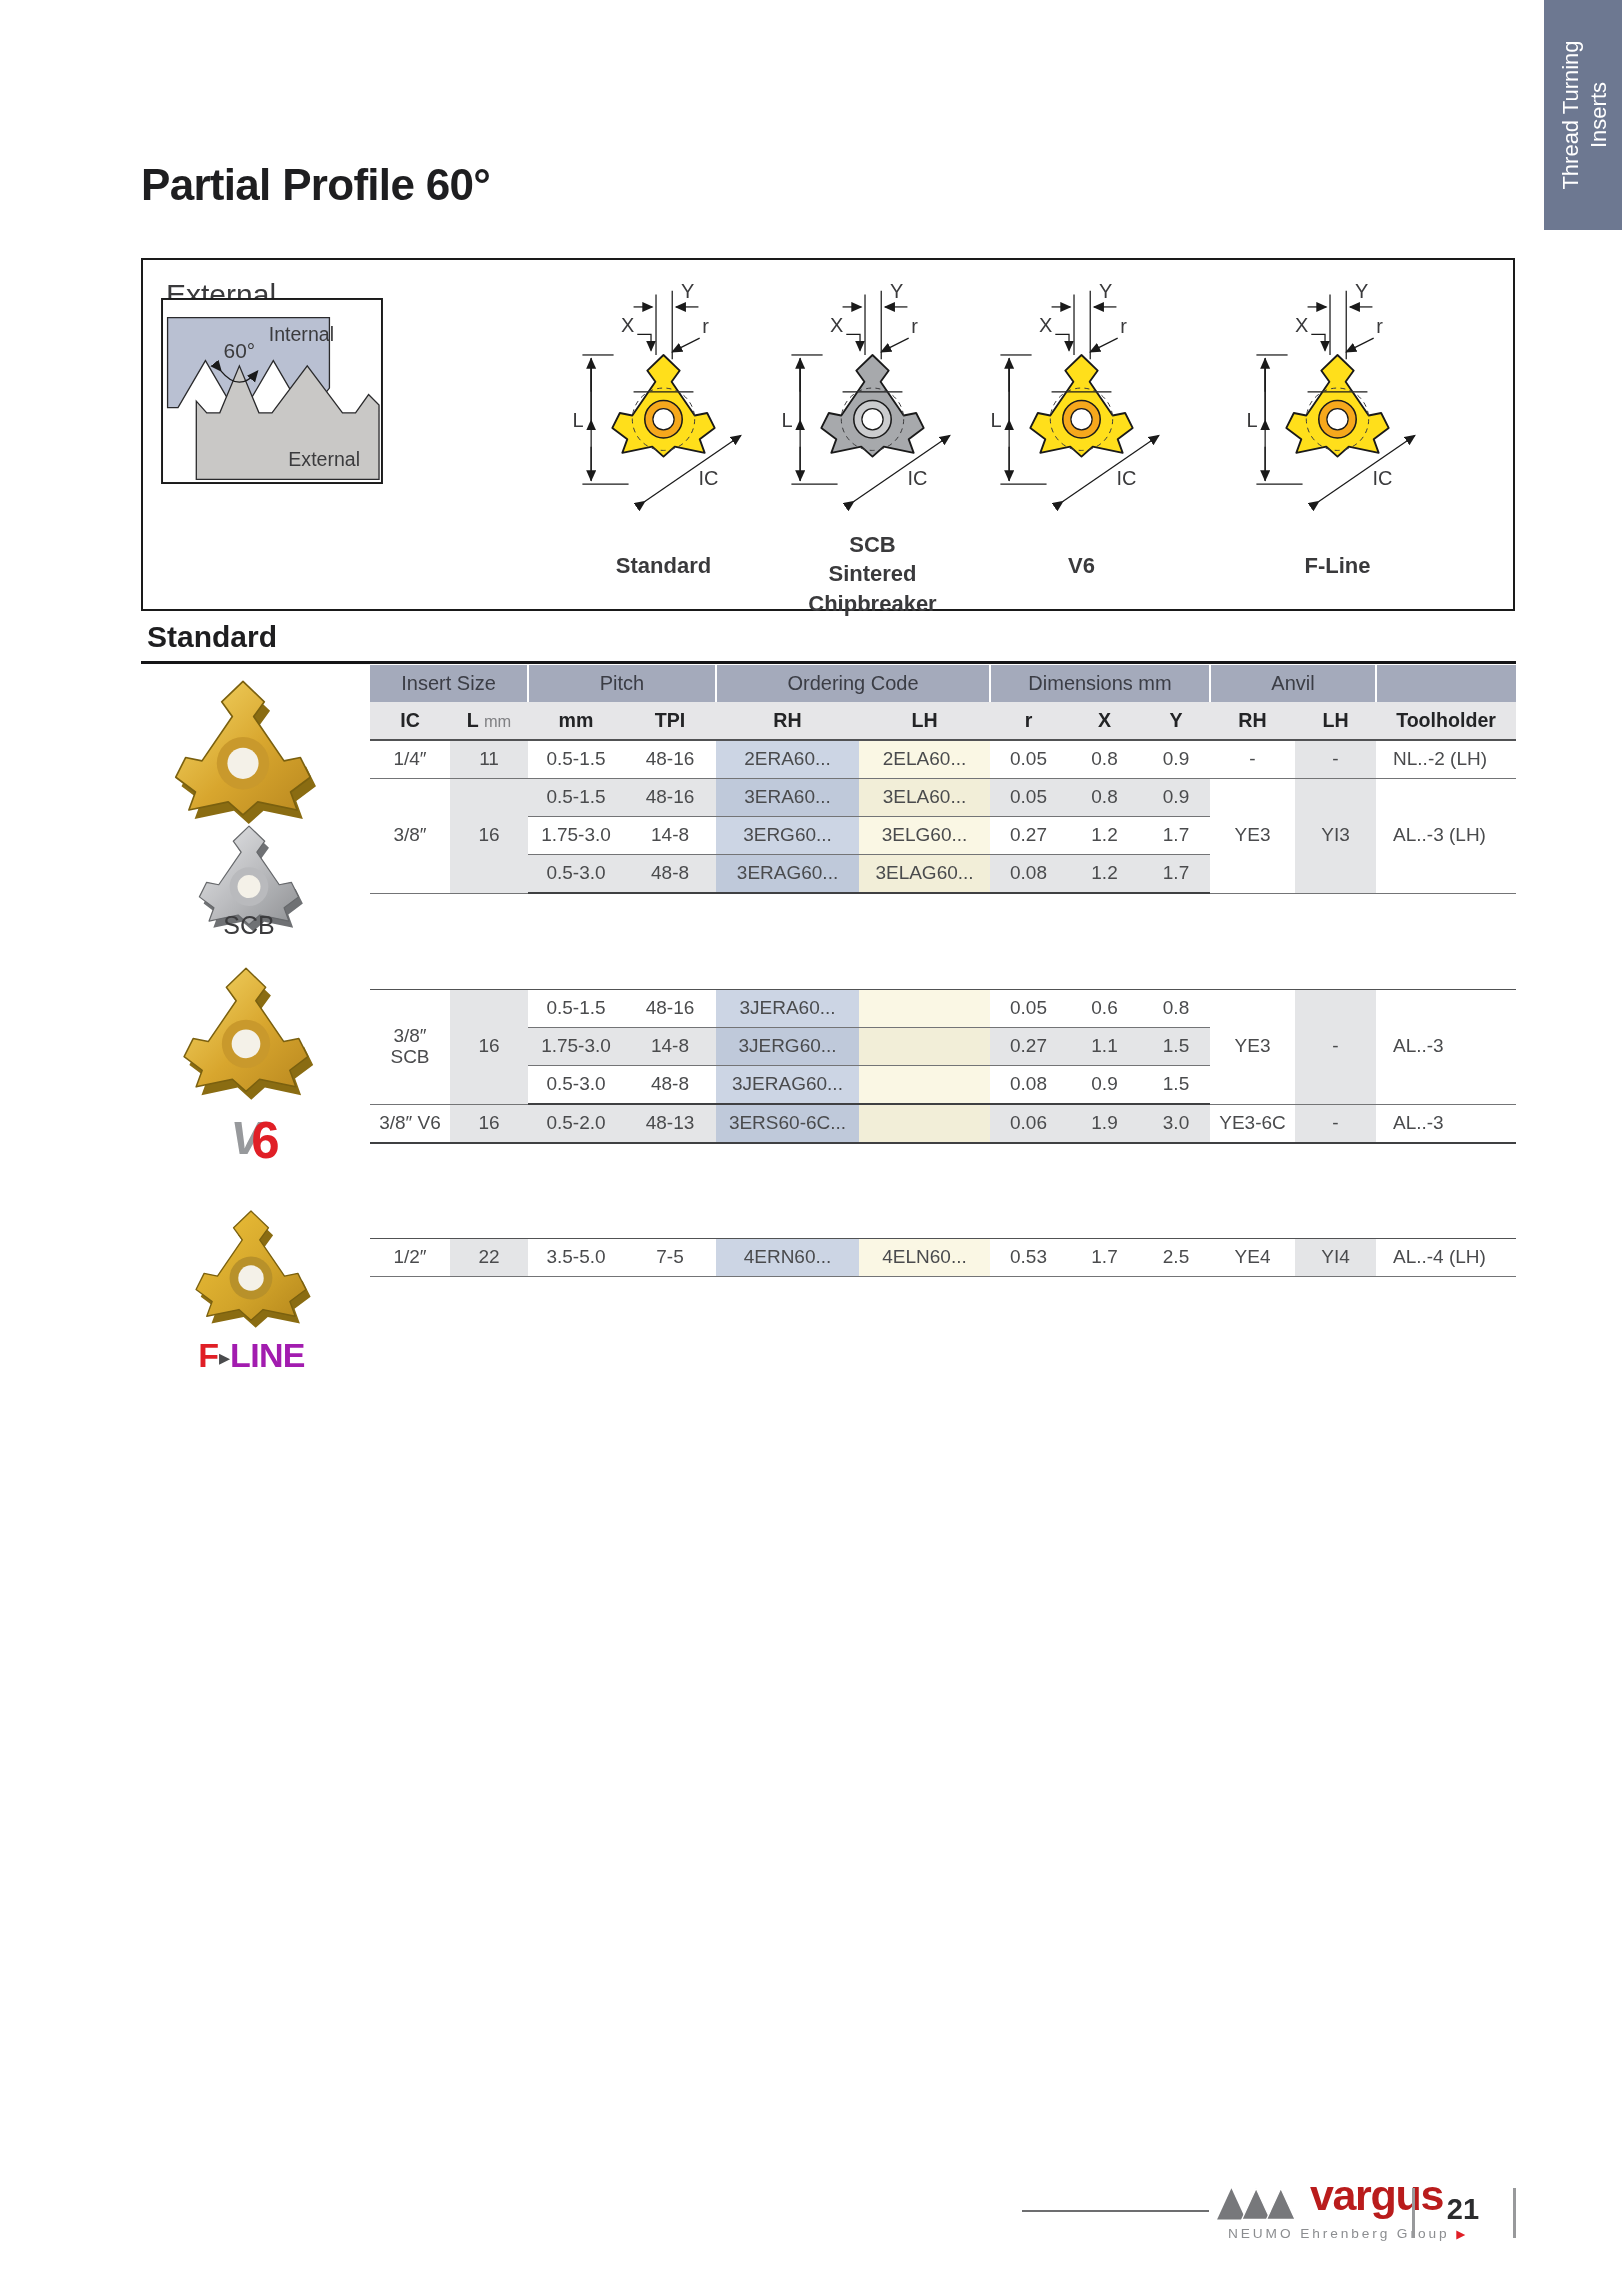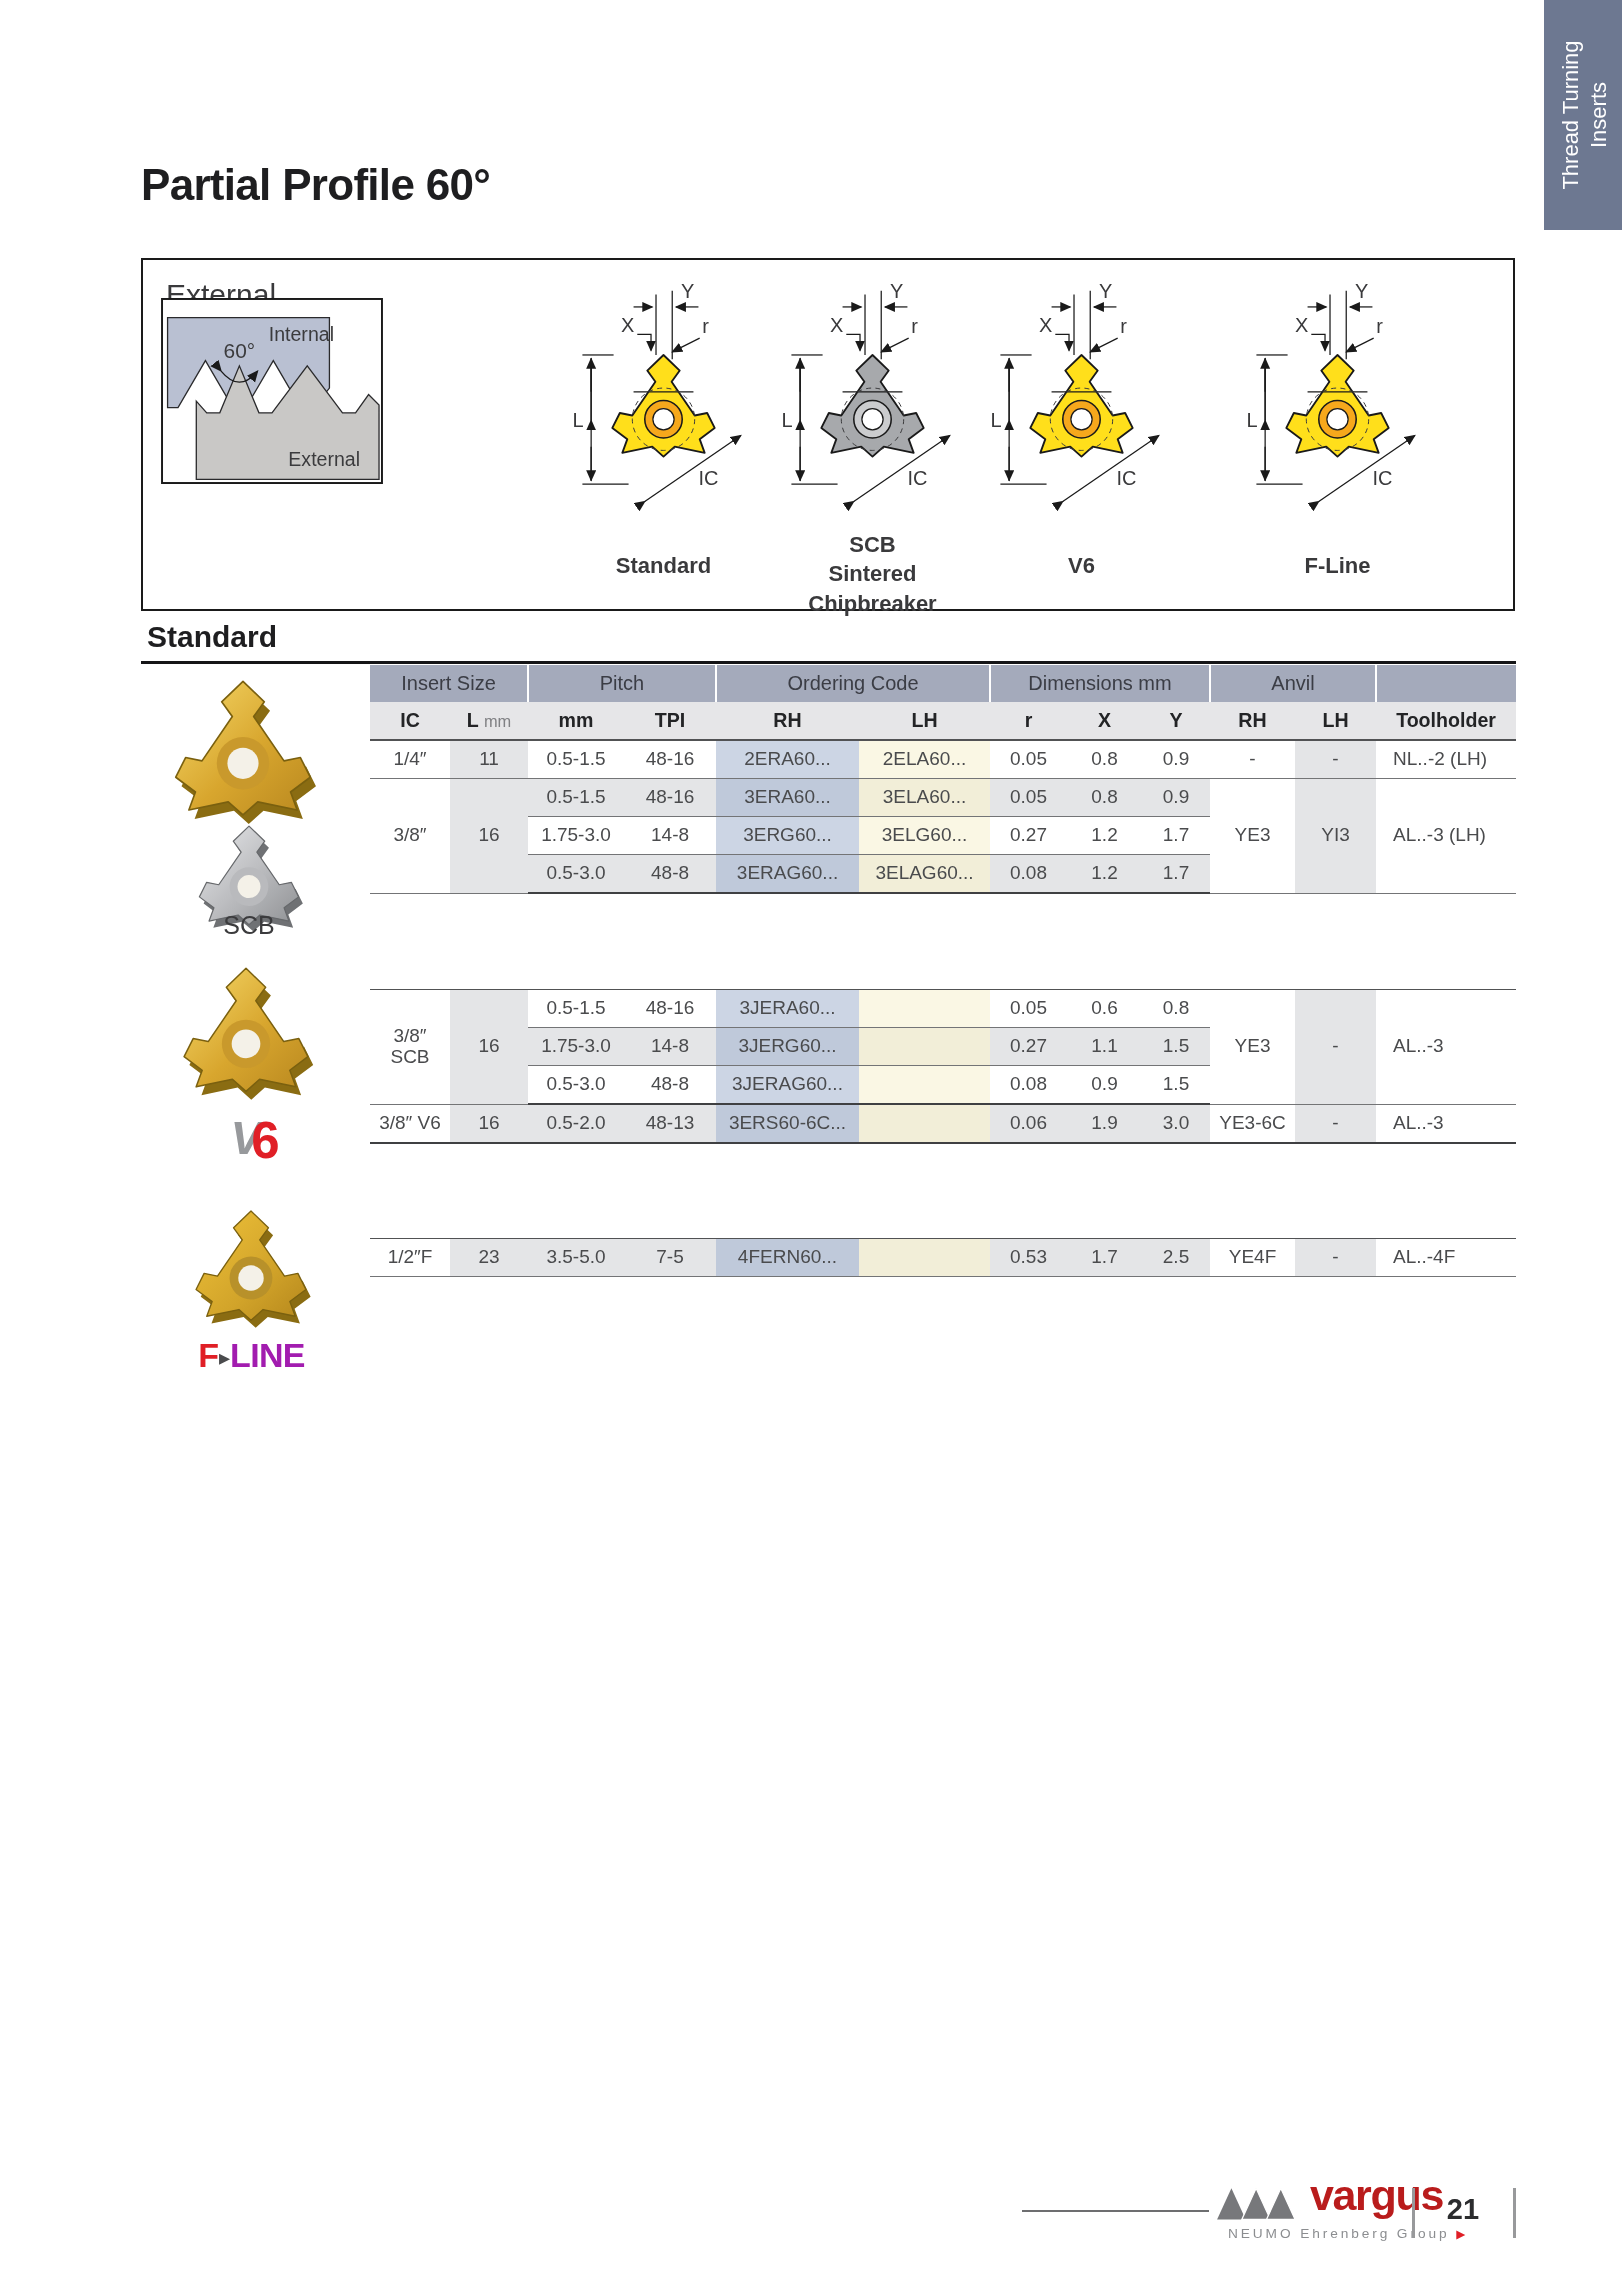"1/2″" tr.rb { html: none -> <tr> <td>1/2″</td> <td>22</td> <td>3.5-5.0</td> <td>7-5</td> <td>4ERN60...</td> <td>4ELN60...</td> <td>0.53</td> <td>1.7</td> <td>2.5</td> <td>YE4</td> <td>YI4</td> <td>AL..-4 (LH)</td> </tr> }
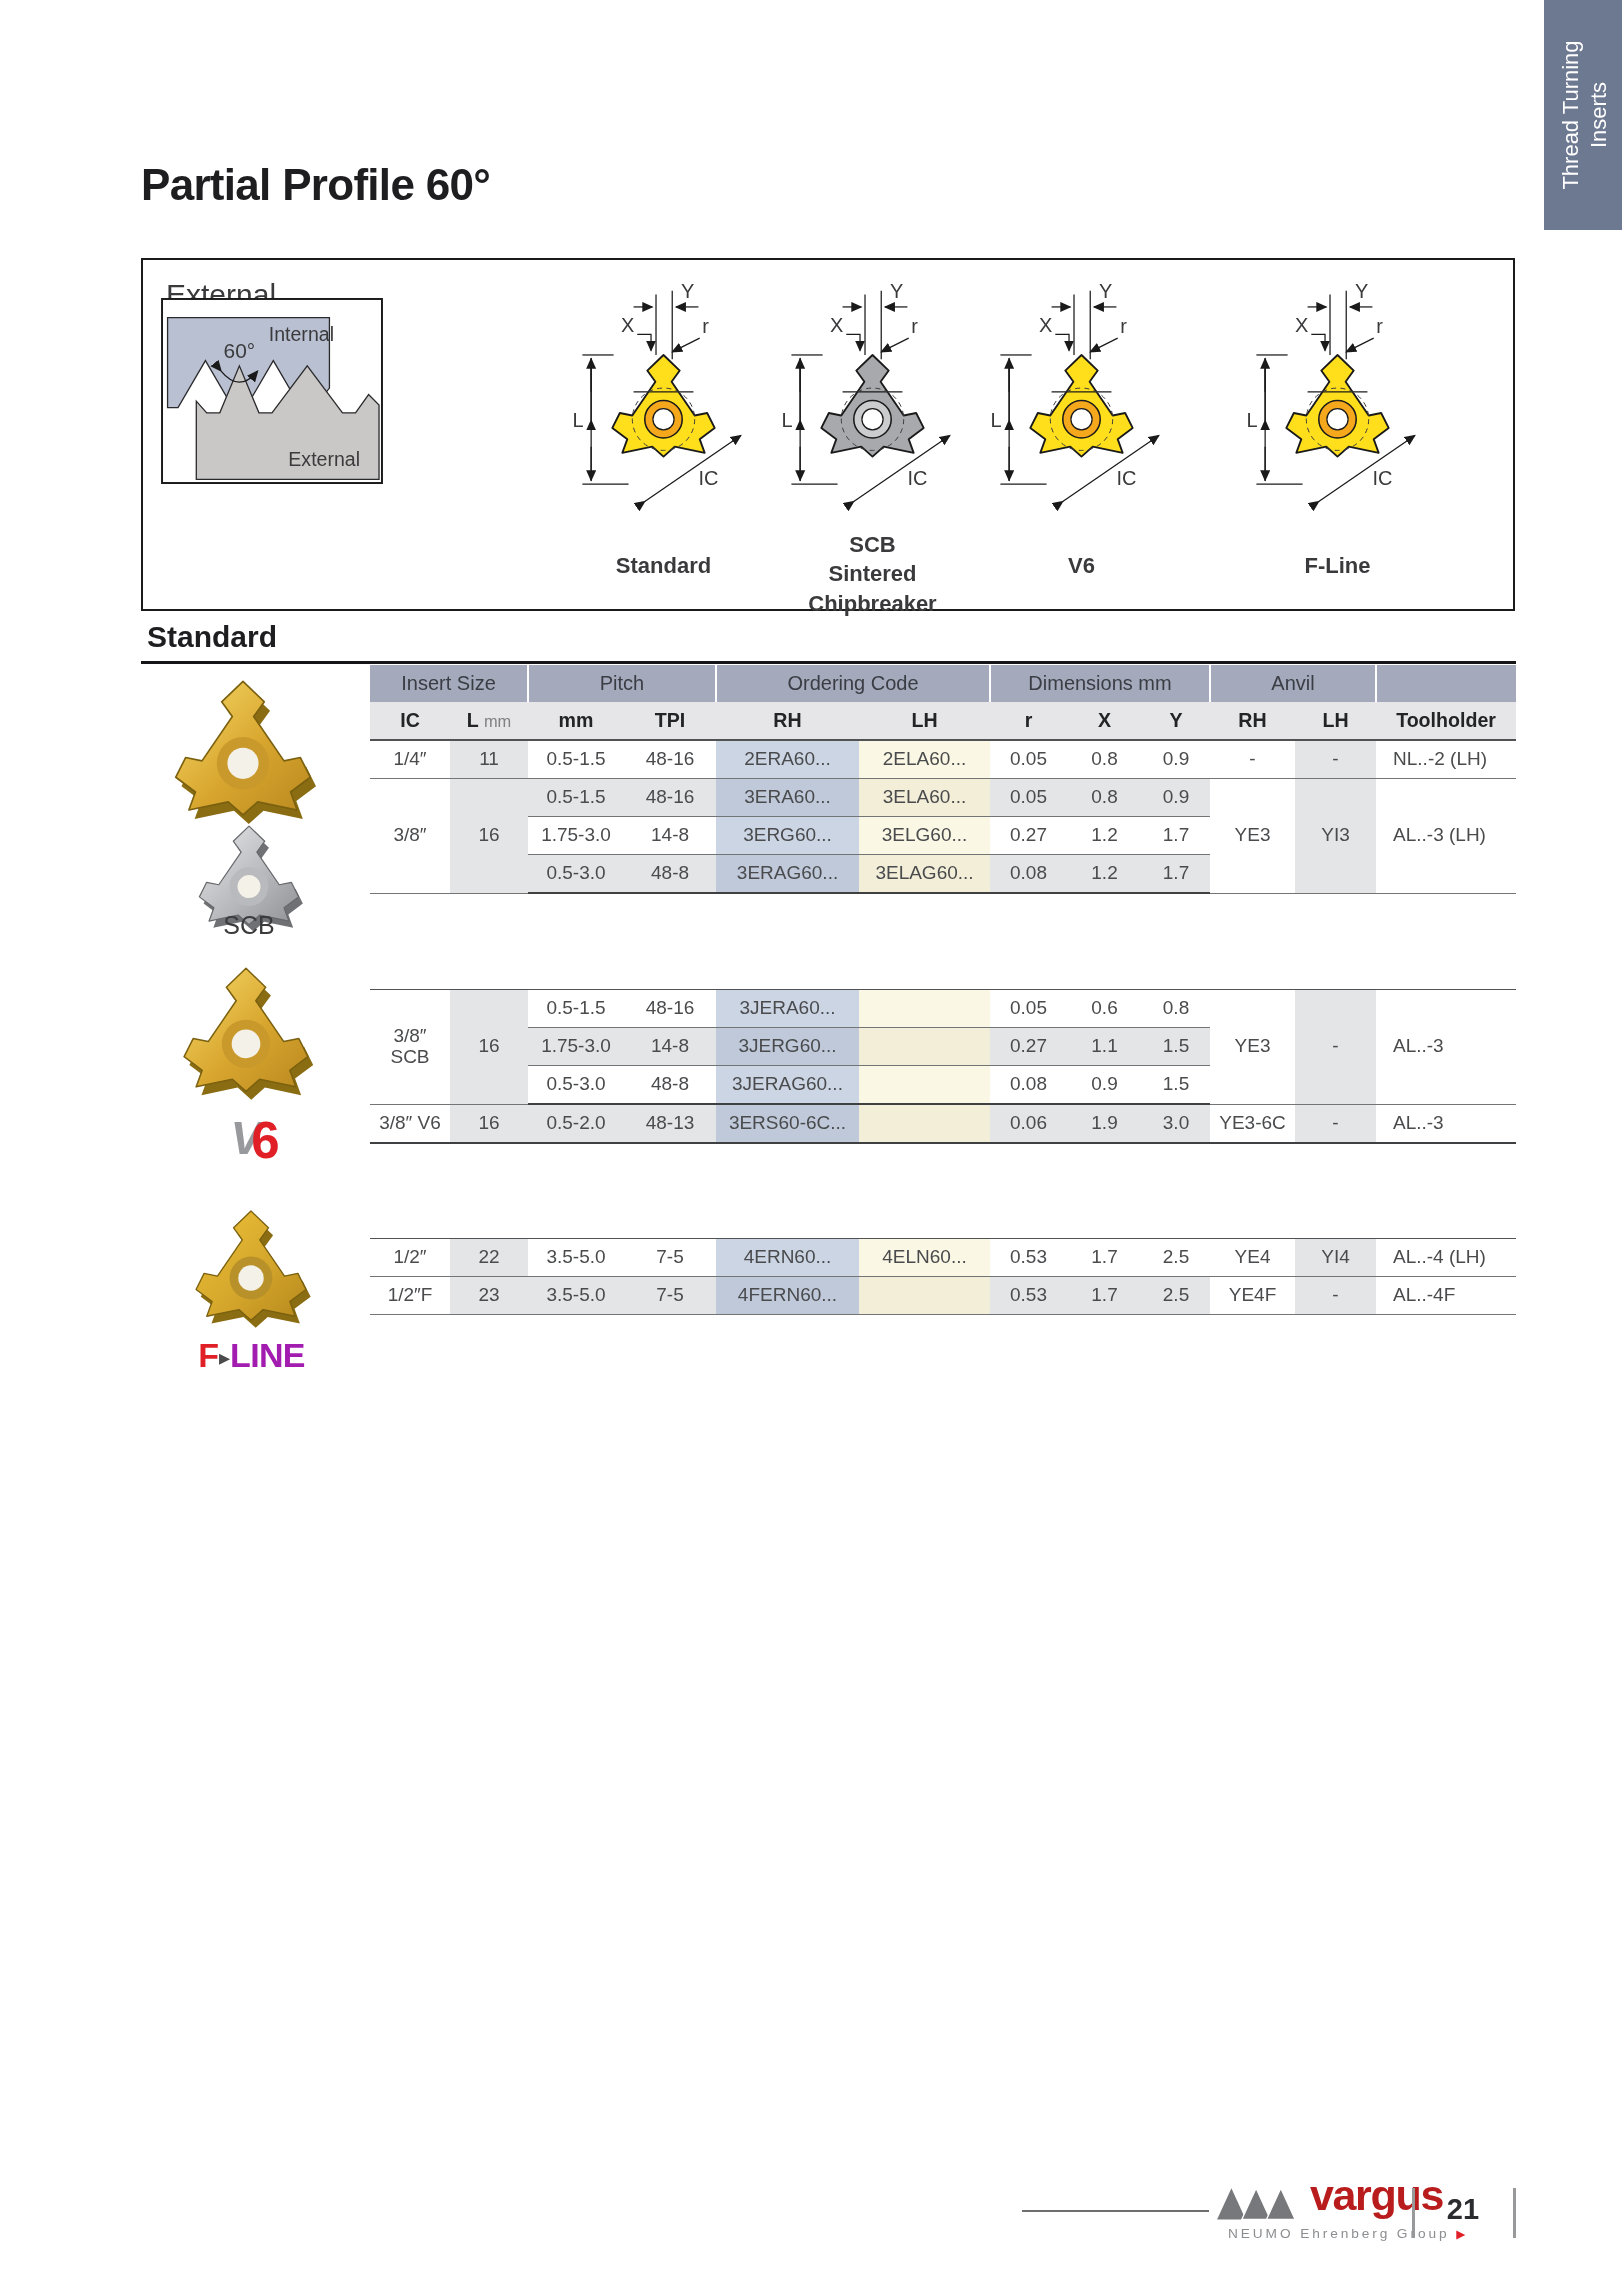"1/2″F" tr.rb { html: <tr> <td>1/2″F</td> <td>23</td> <td>3.5-5.0</td> <td>7-5</td> <td>4FERN60...</td> <td></td> <td>0.53</td> <td>1.7</td> <td>2.5</td> <td>YE4F</td> <td>-</td> <td>AL..-4F</td> </tr> -> none }
